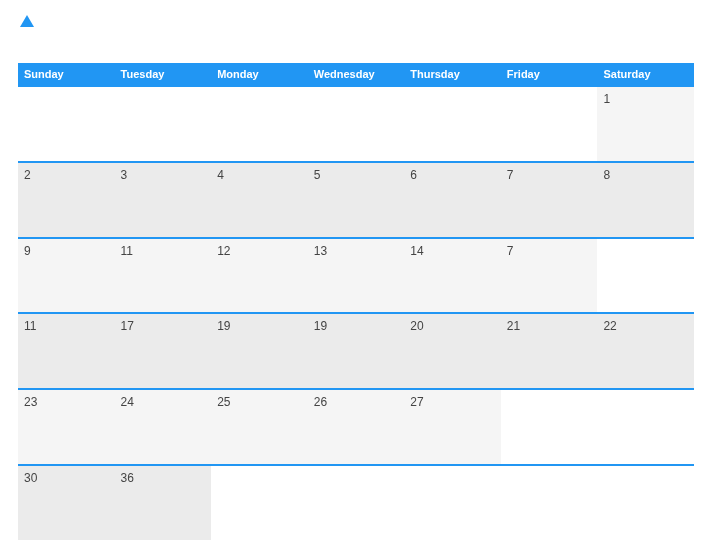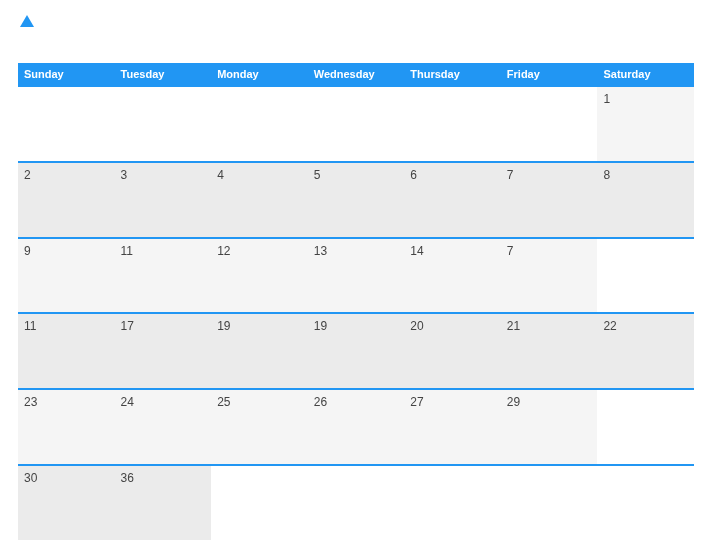"29" div.cal-cell { html: <div><span>29</span></div> -> none }
